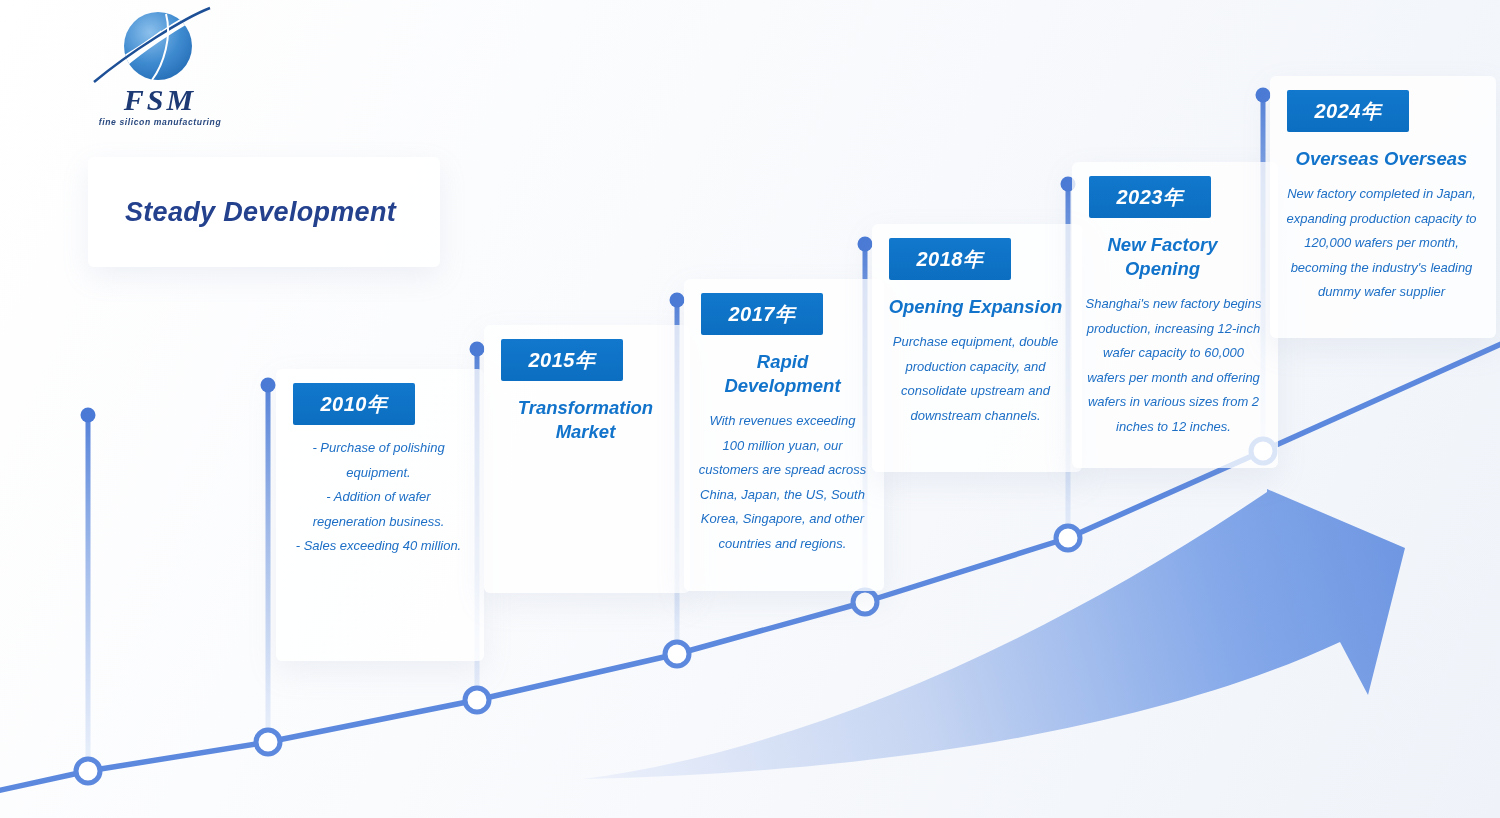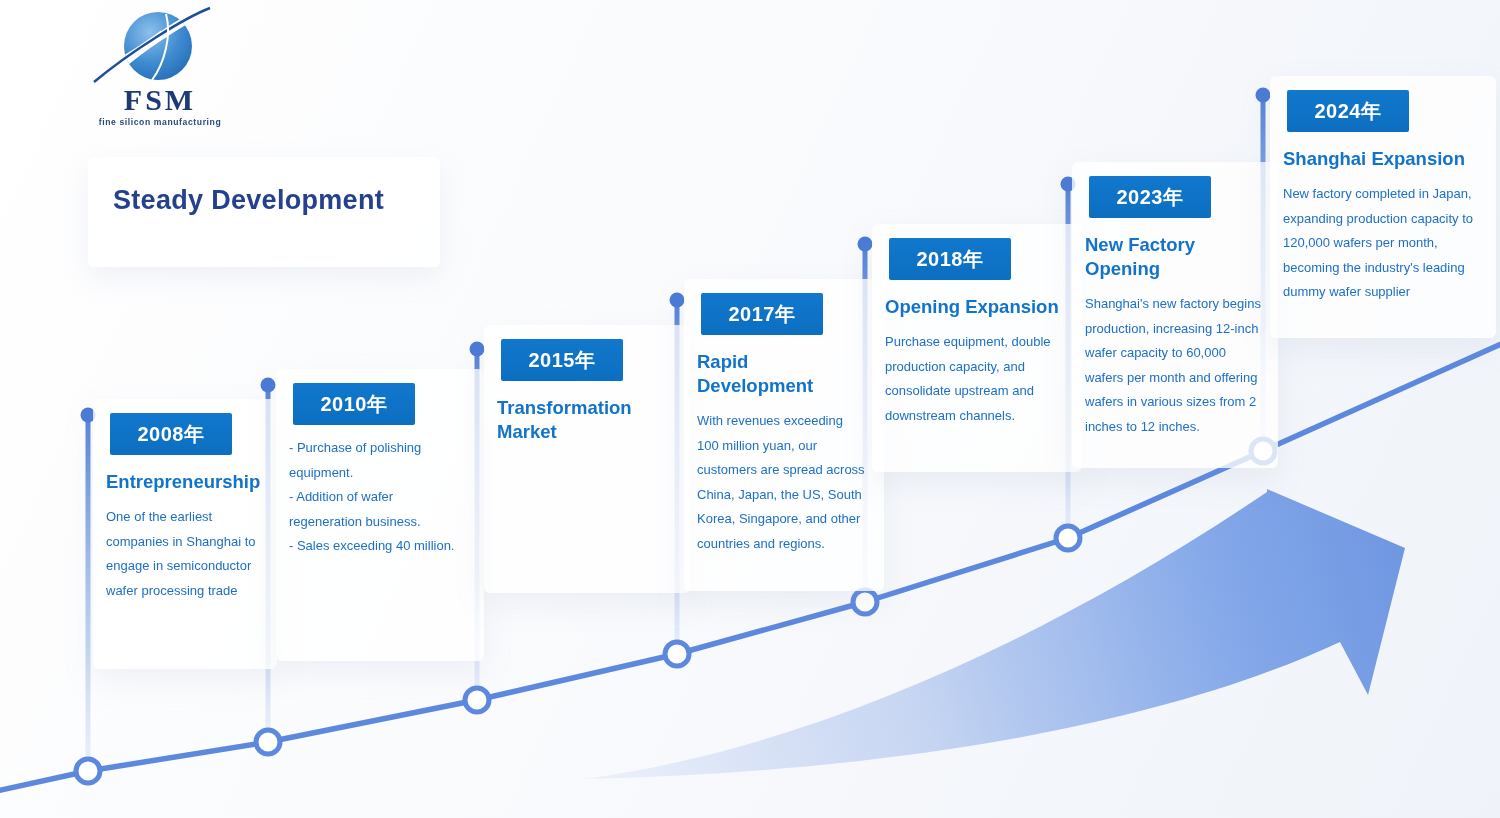"FSM" .page { font-style: none -> italic }
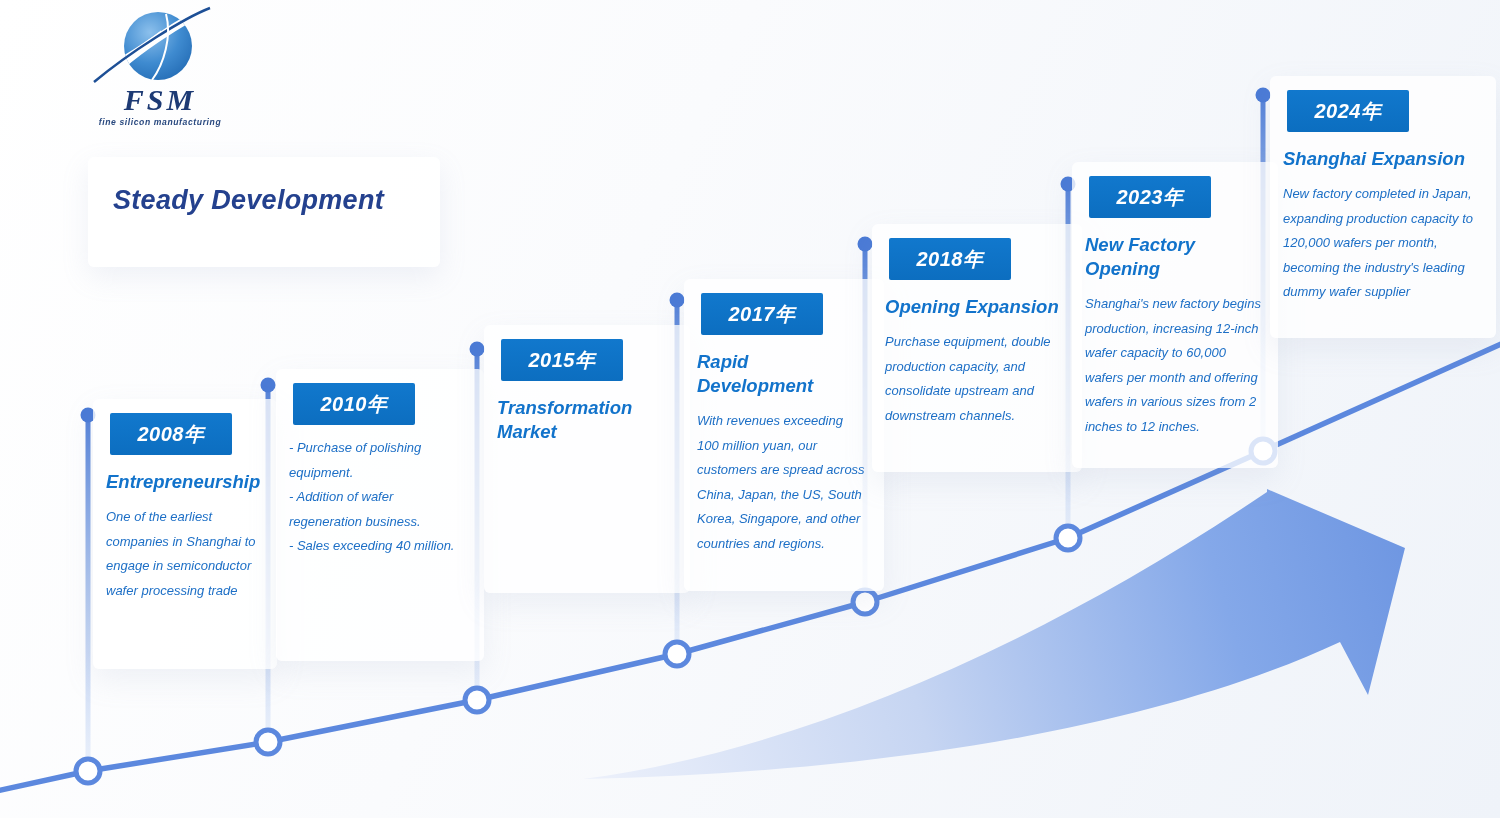"2024年" .milestone { text-align: none -> center }
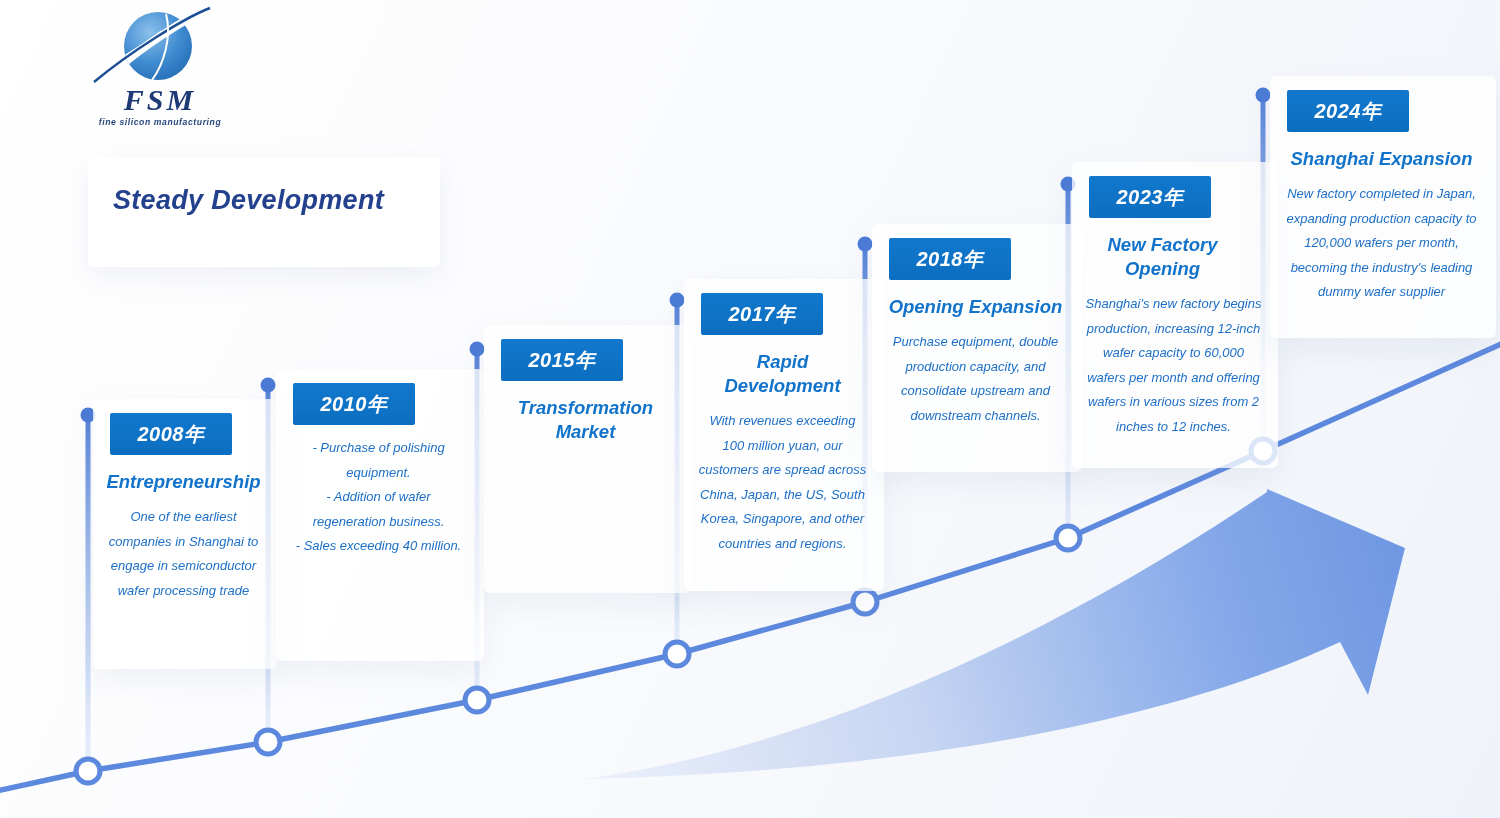"Shanghai Expansion" div.m-title { text: Shanghai Expansion -> Overseas Overseas }
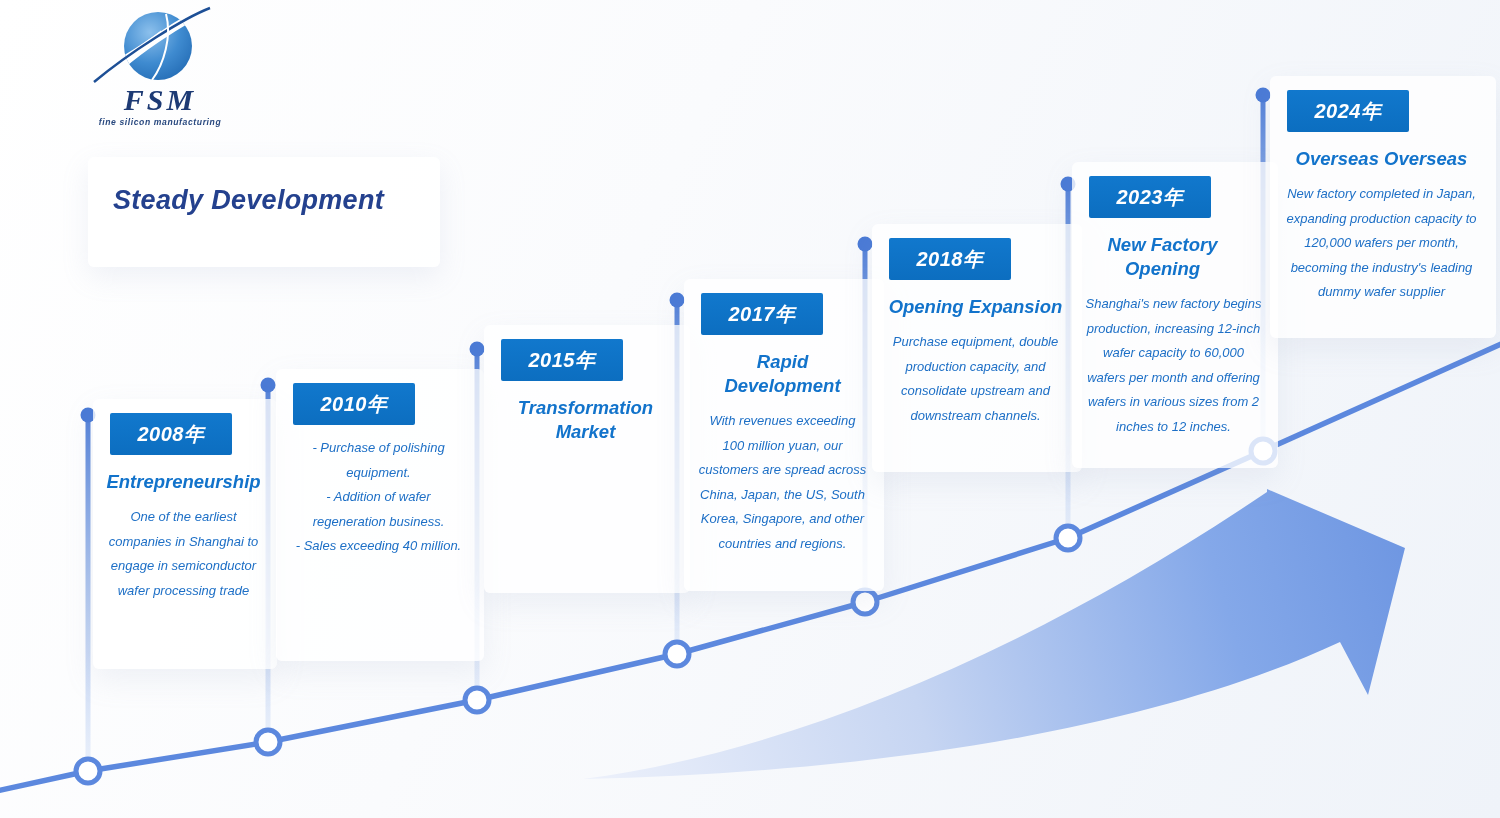"Steady Development" .main-title { margin: 0 -> 12px }
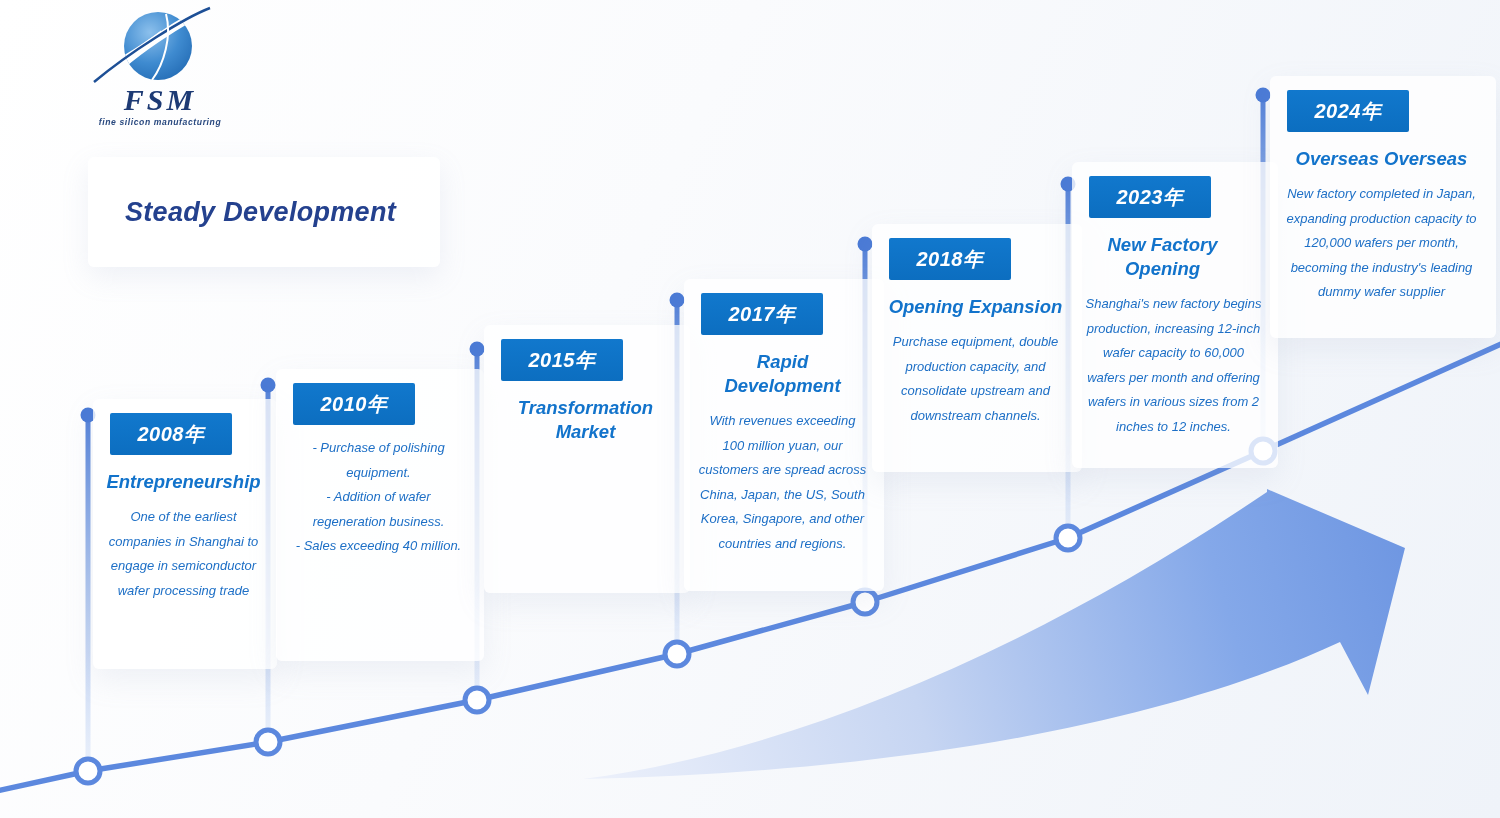"2008年" div.milestone { html: <div> <div>2008年</div> <div>Entrepreneurship</div> <div>One of the earliest companies in Shanghai to engage in semiconductor wafer processing trade</div> </div> -> none }
